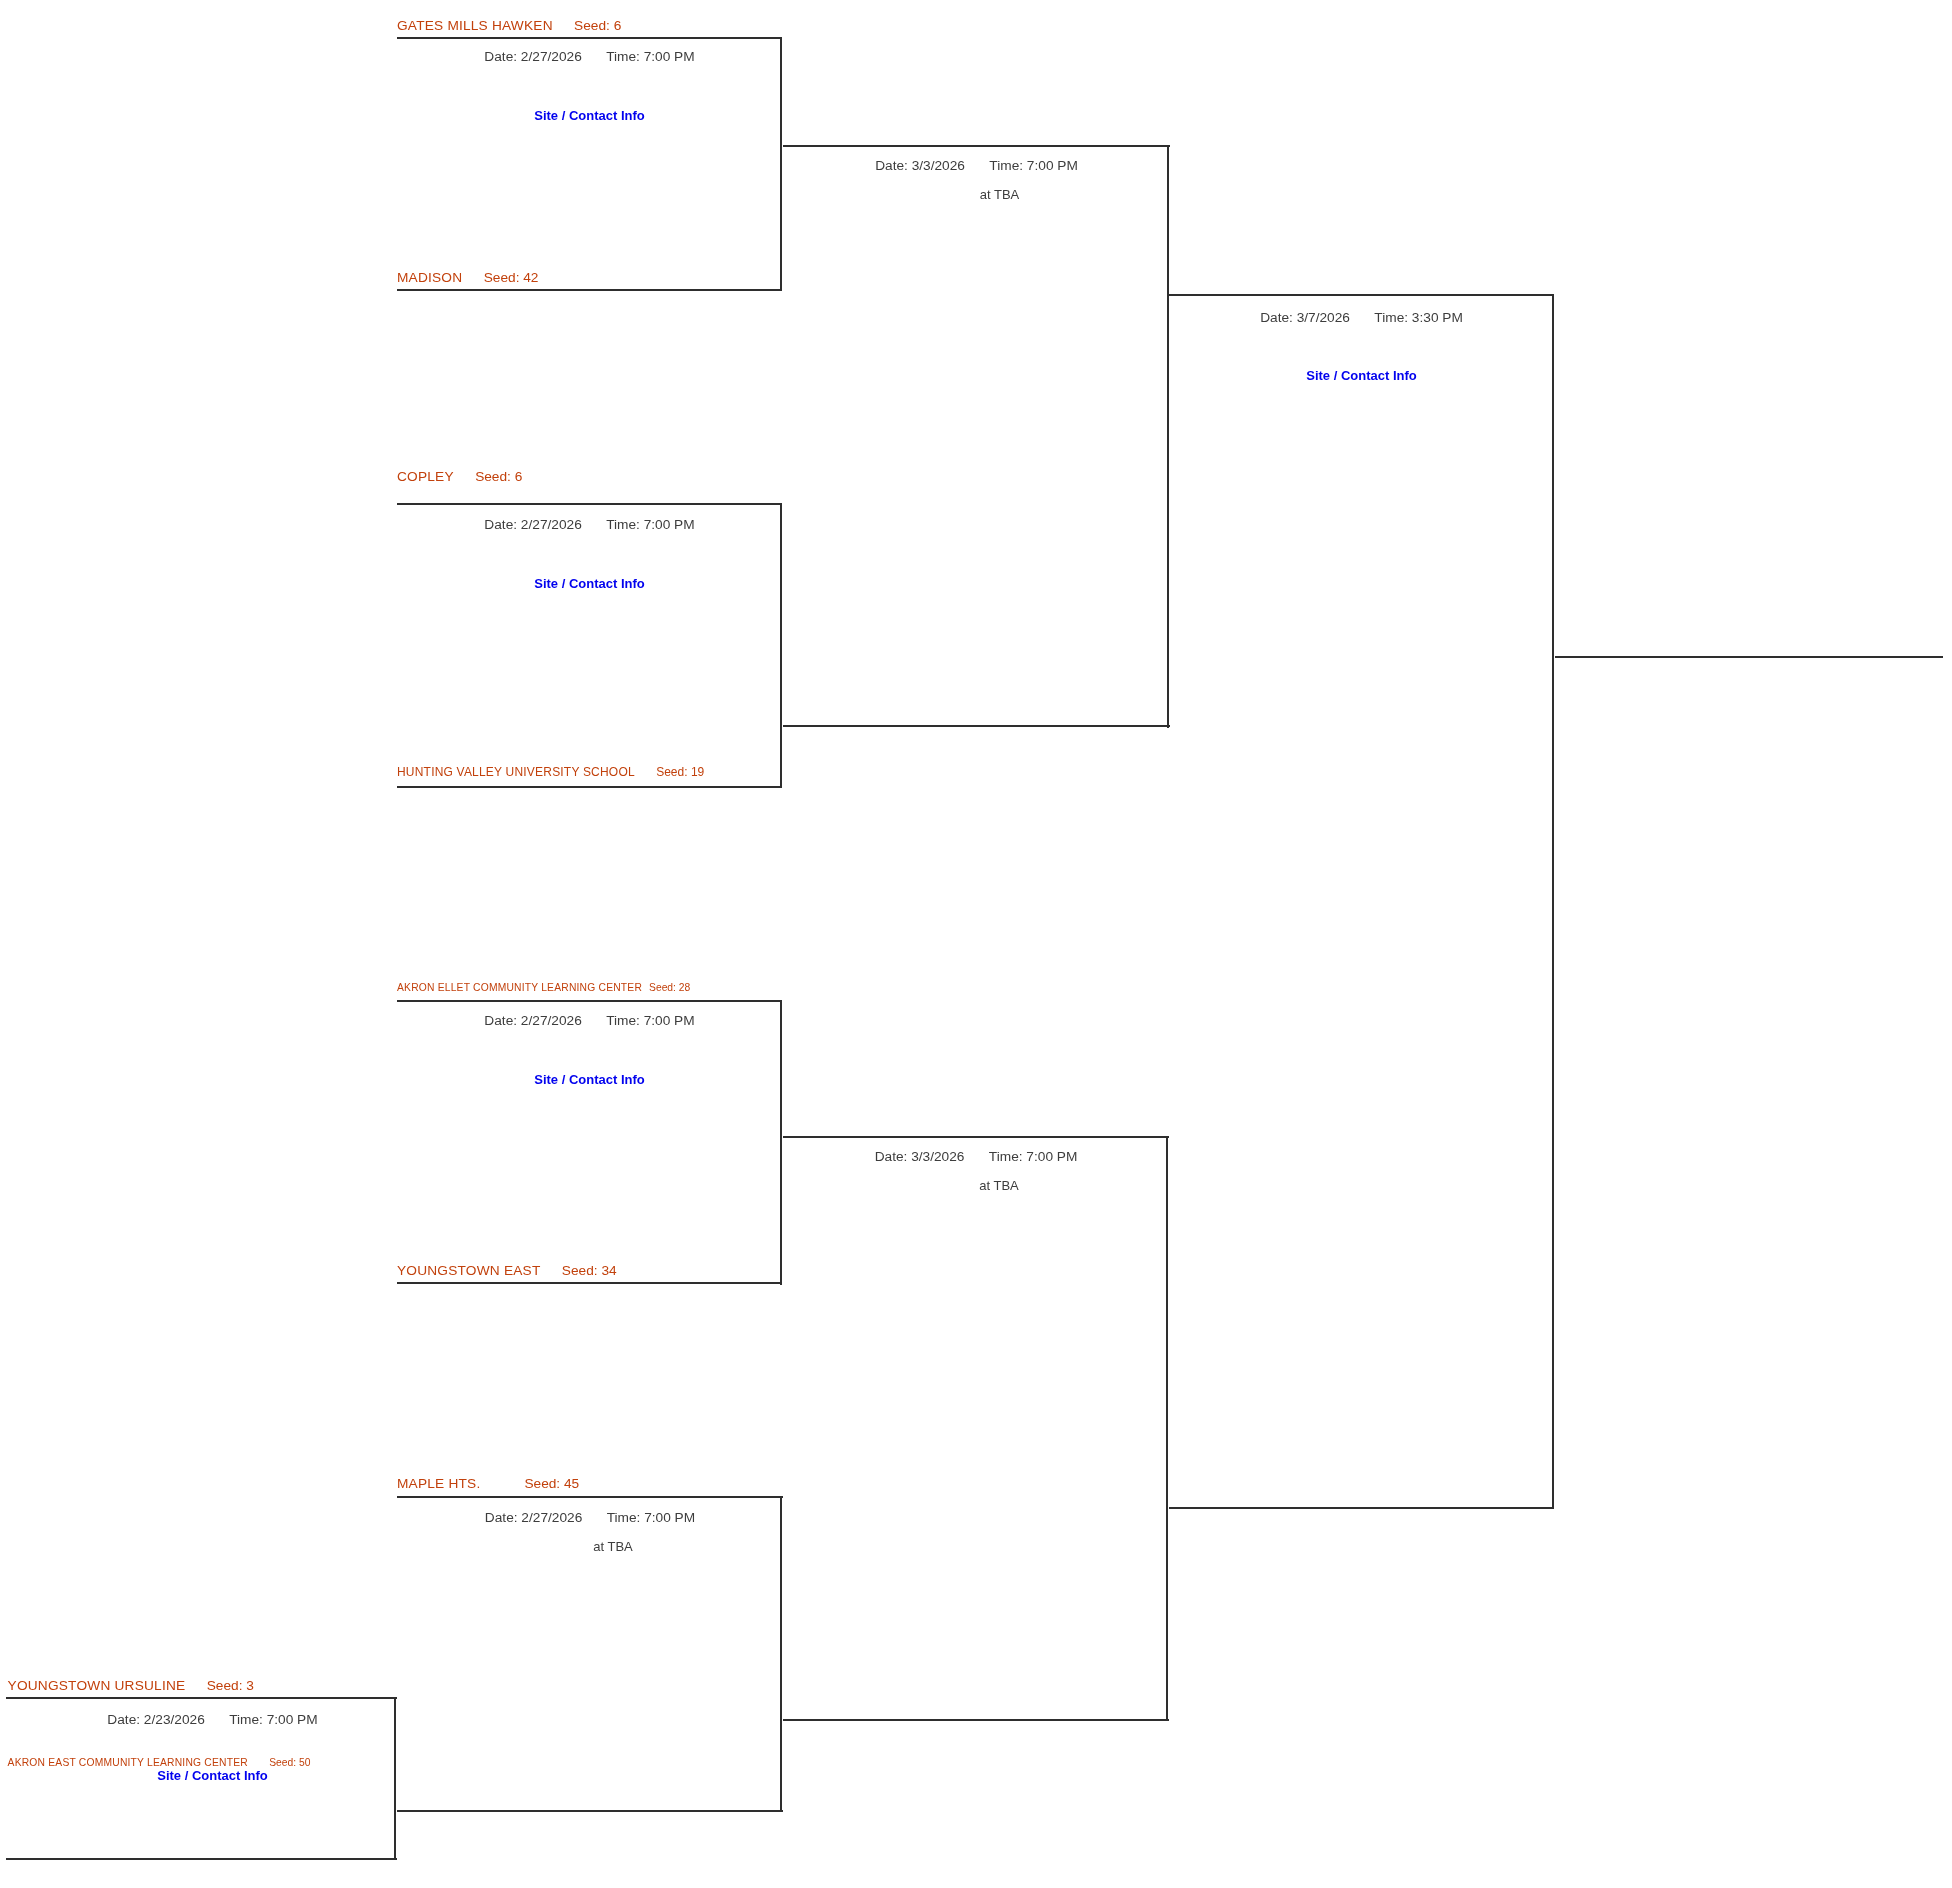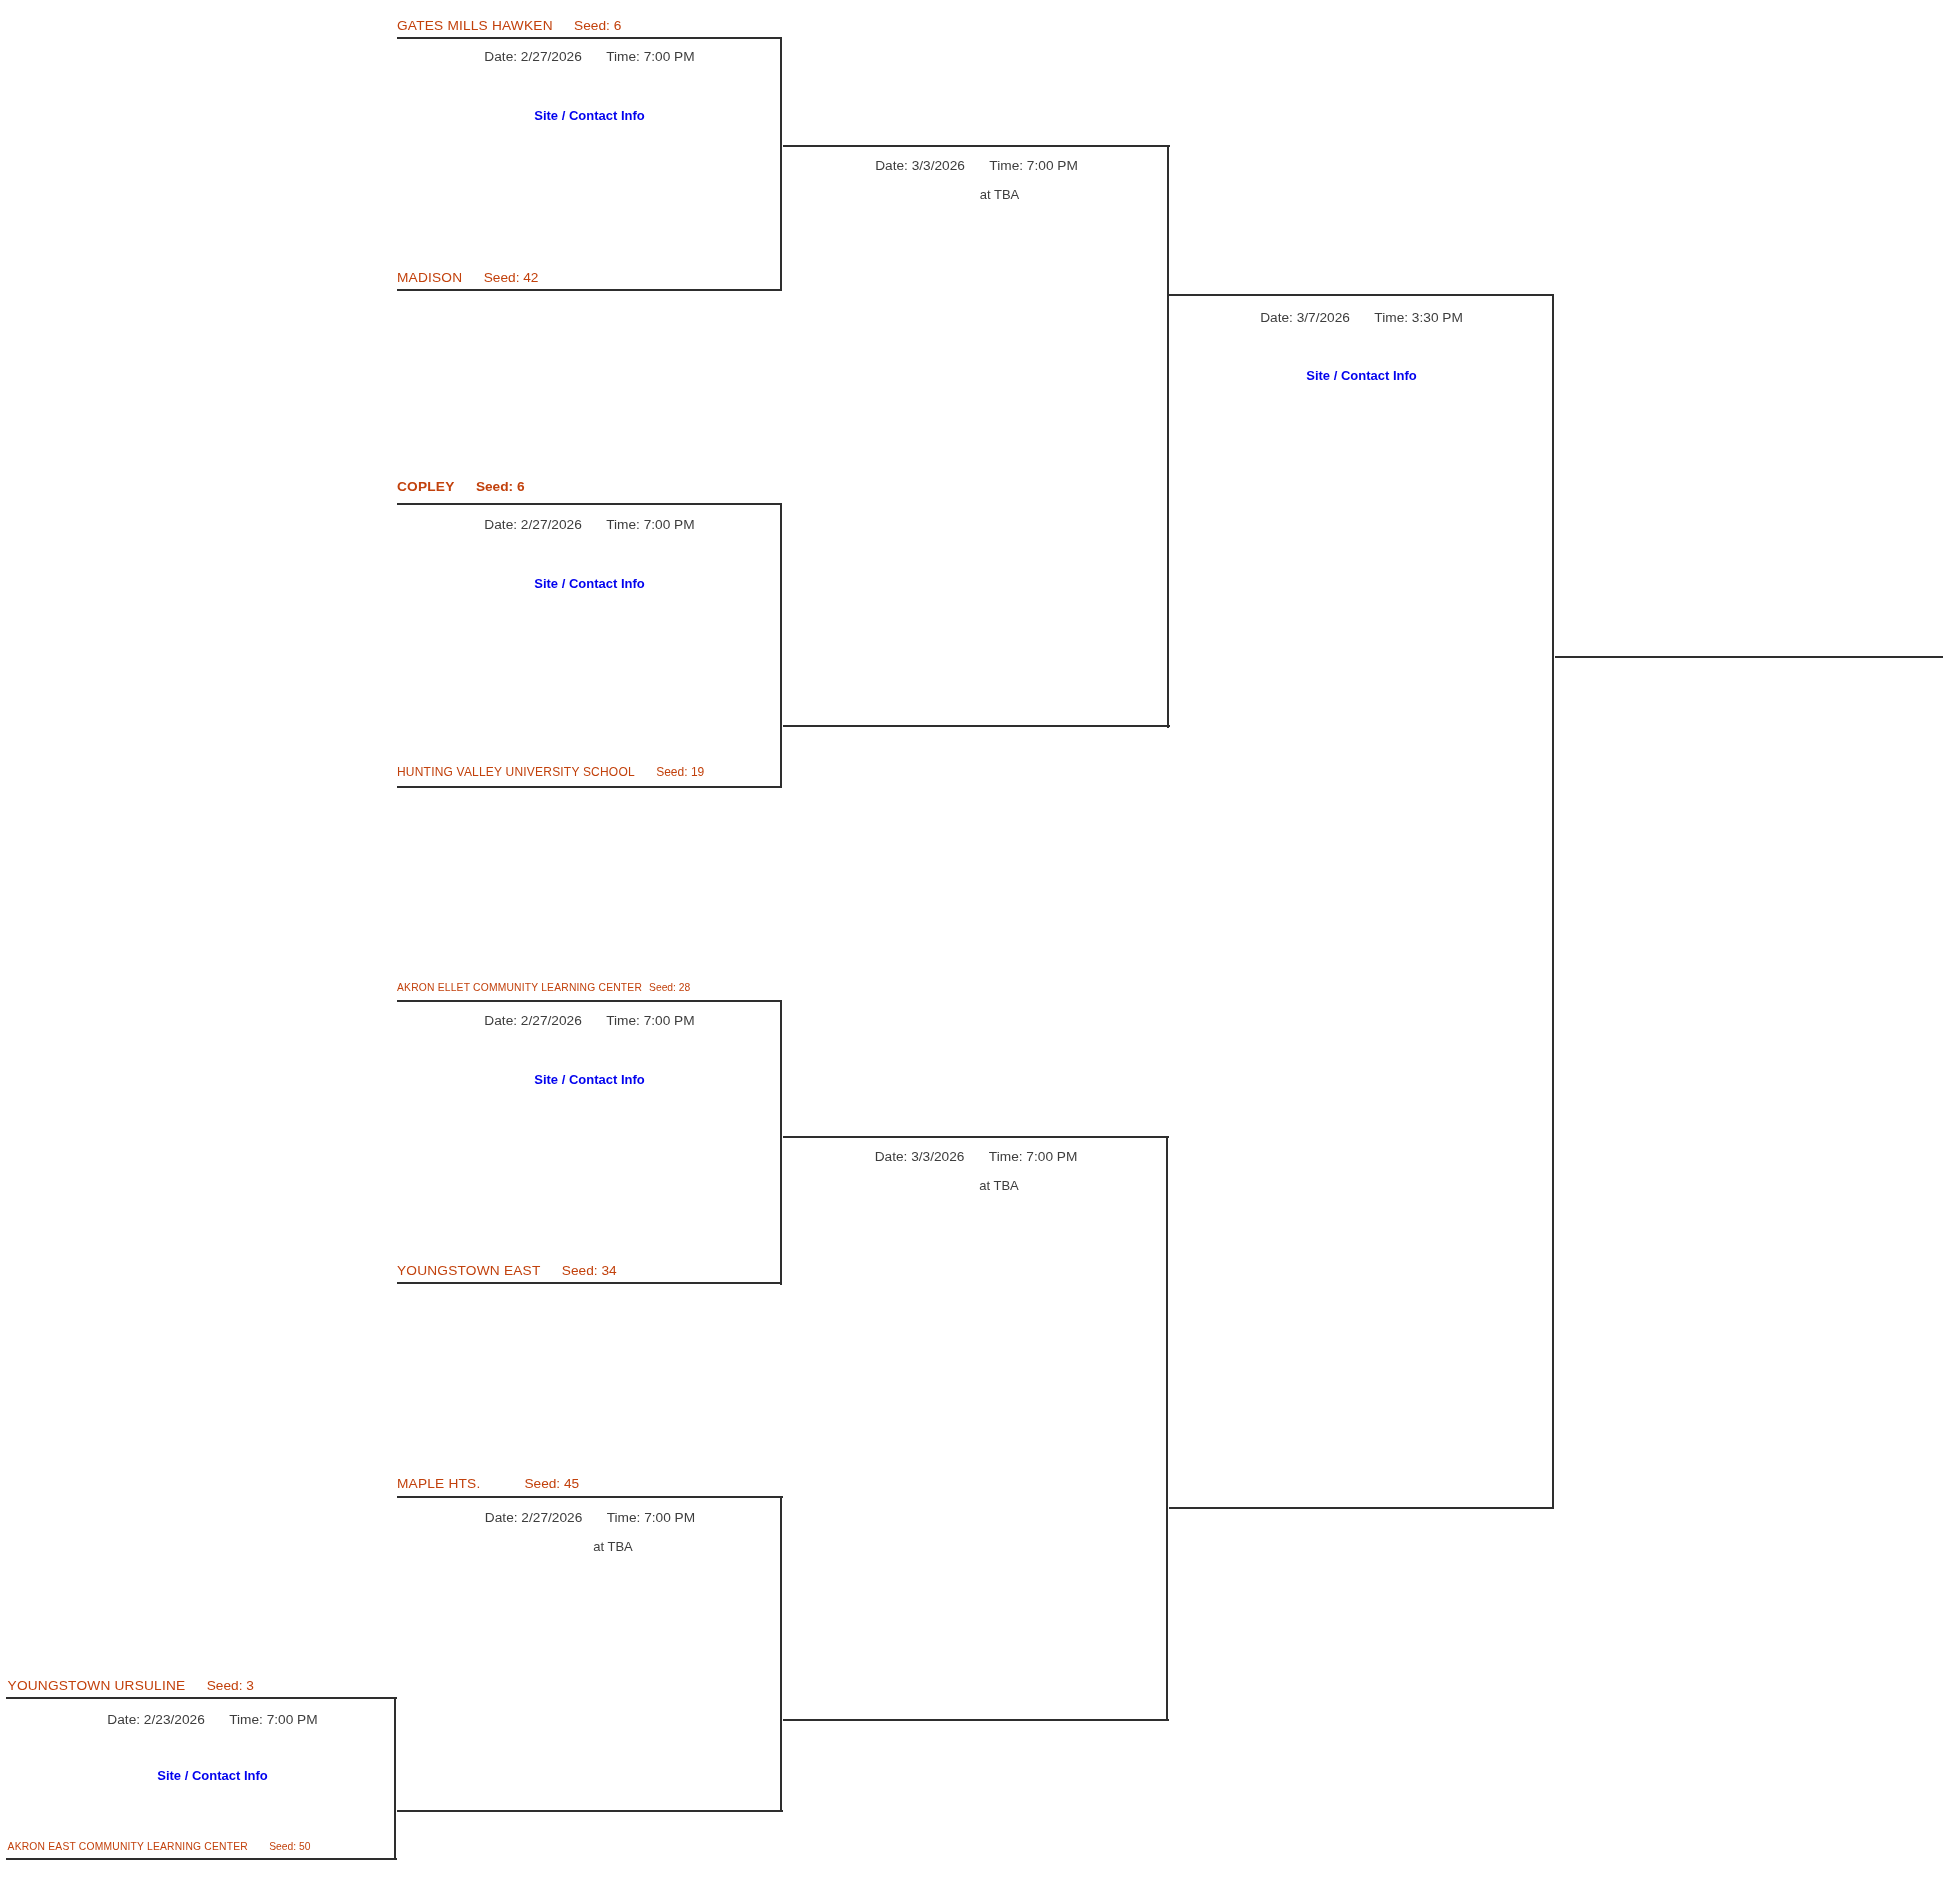"COPLEY" div.team-row { font-weight: bold -> none; top: 478px -> 468px }
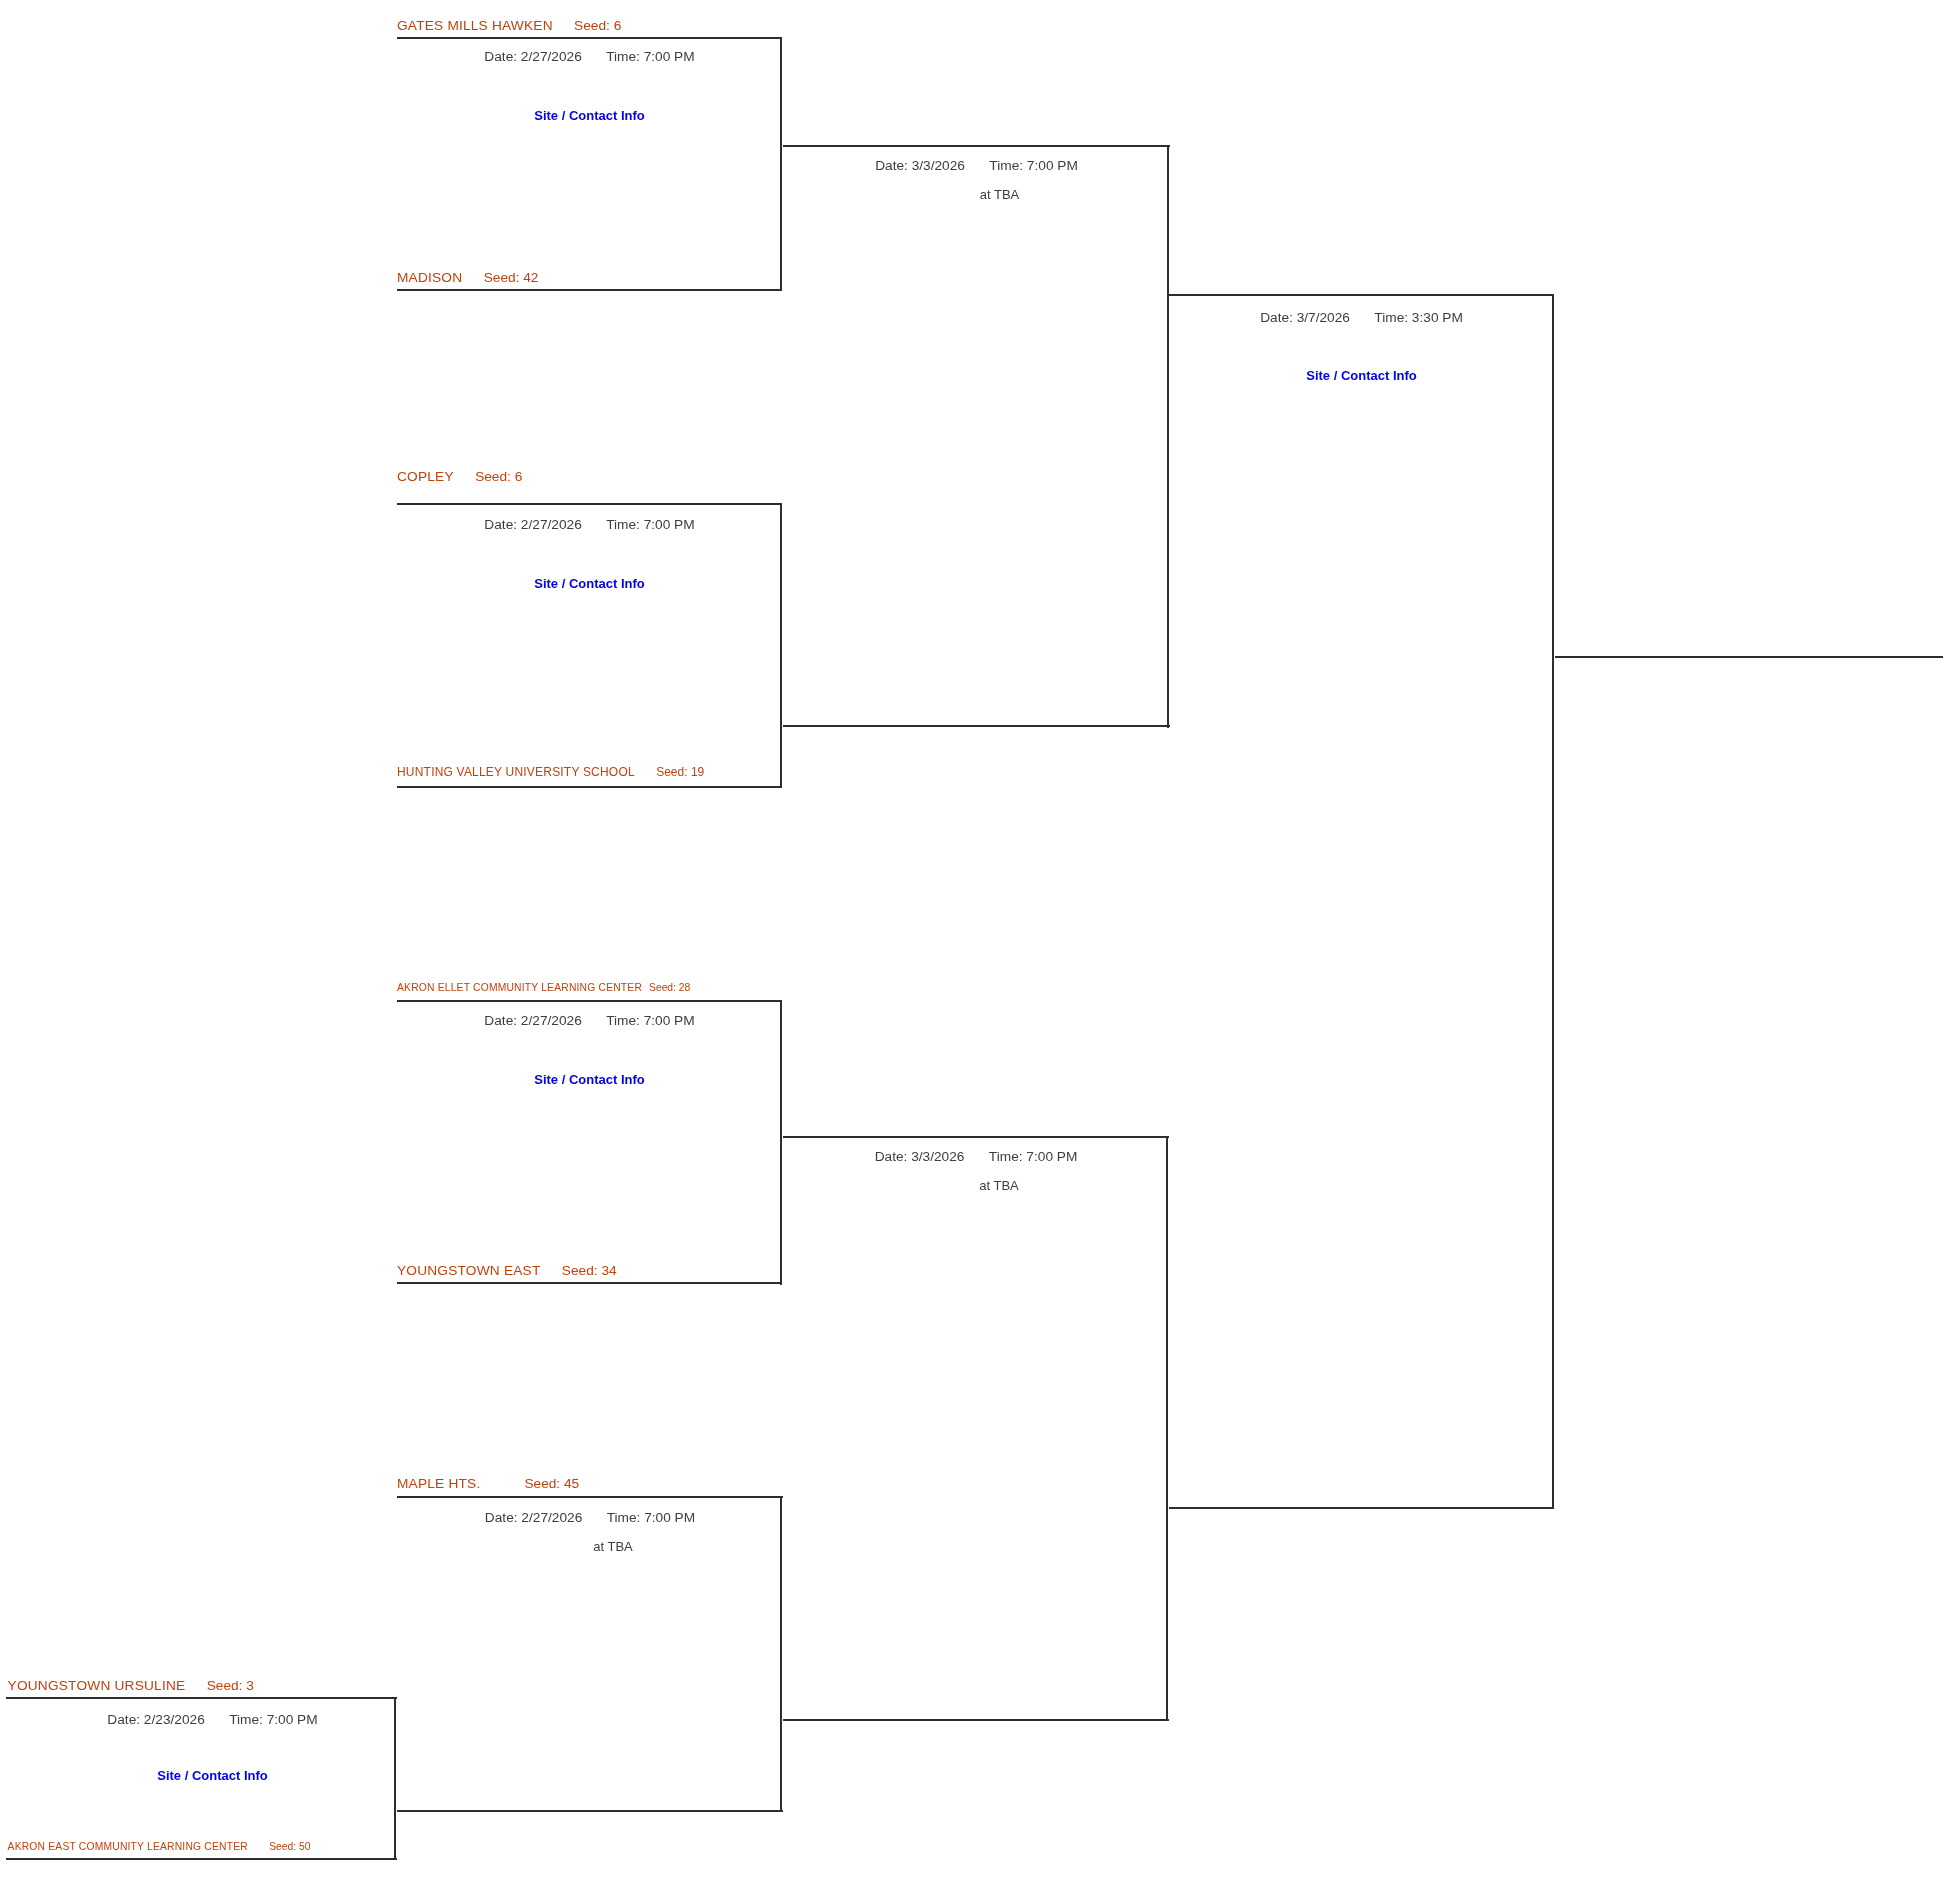"AKRON EAST COMMUNITY LEARNING CENTER" div.team-row { top: 1841px -> 1757px }
